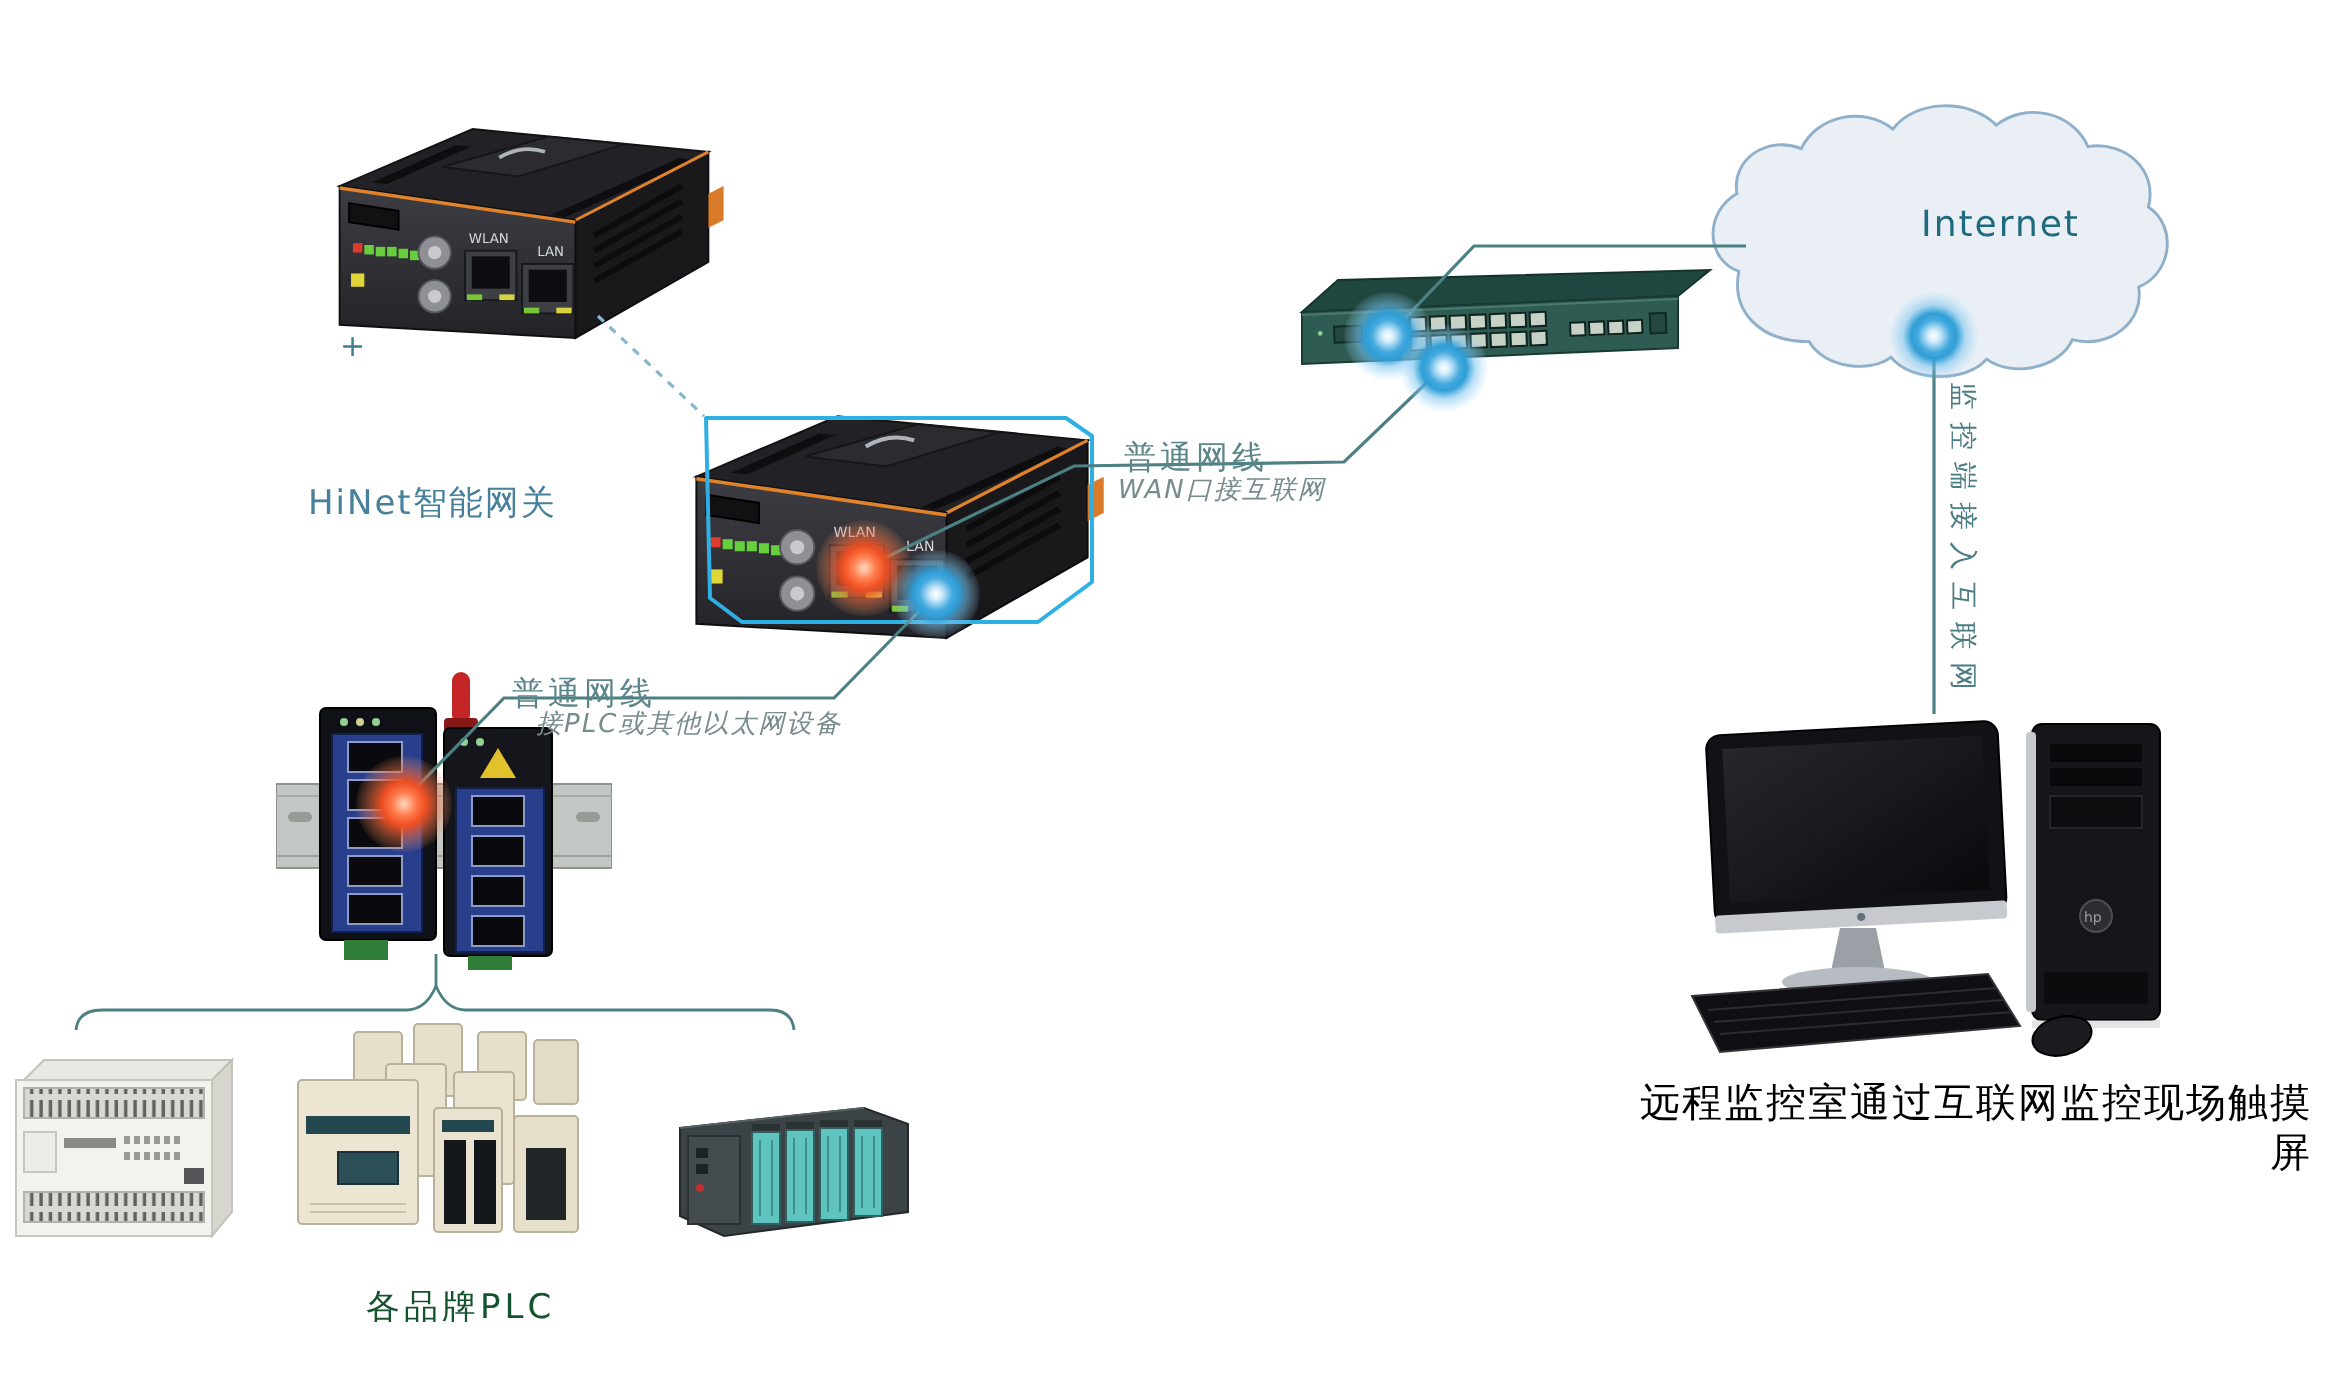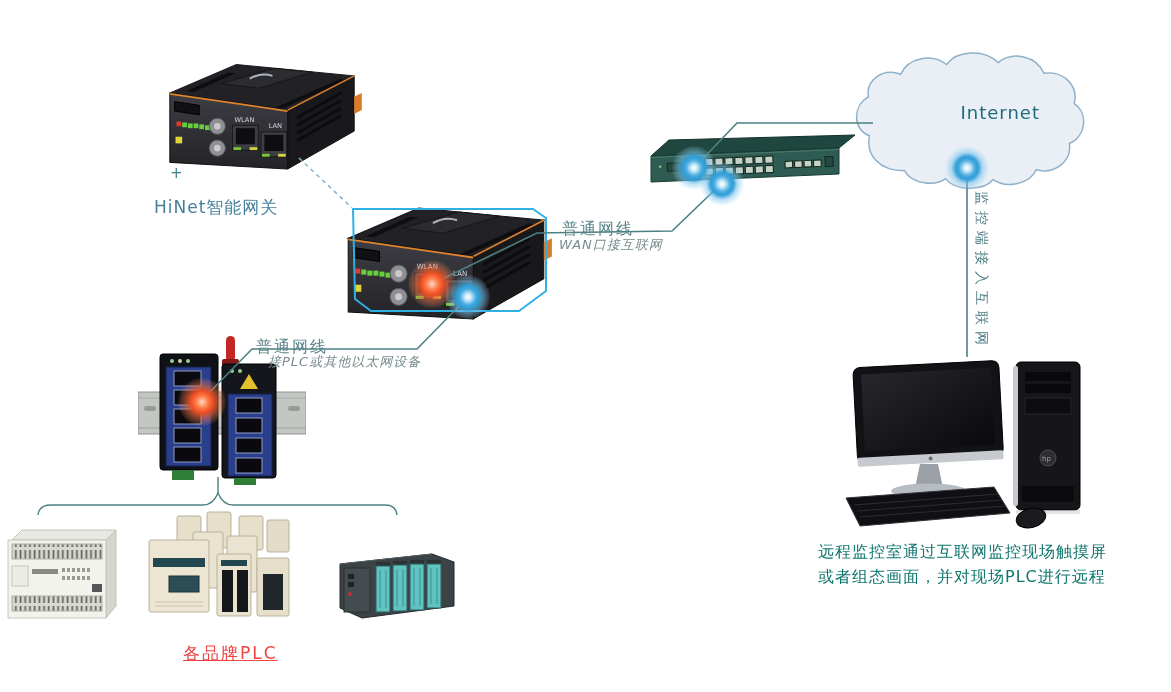"HiNet智能网关" .lbl-title { margin-top: none -> 44px }
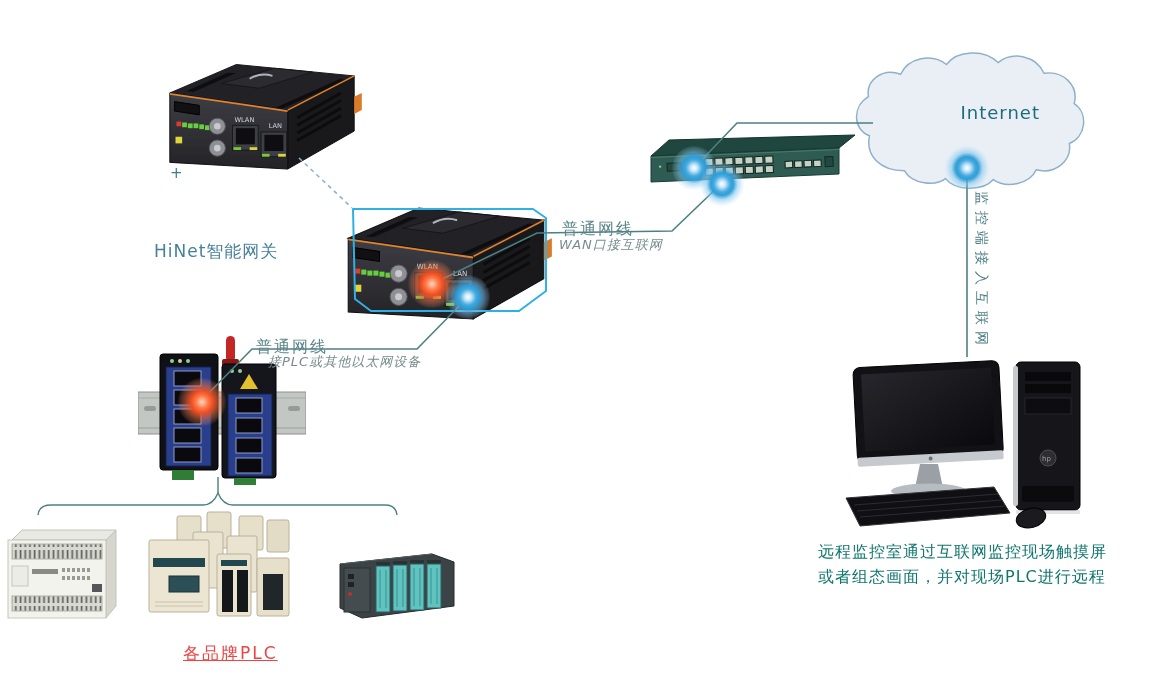"远程监控室通过互联网监控现场触摸屏" .note { color: #0f766e -> #000000; font-size: 16px -> 20px; text-align: left -> right }
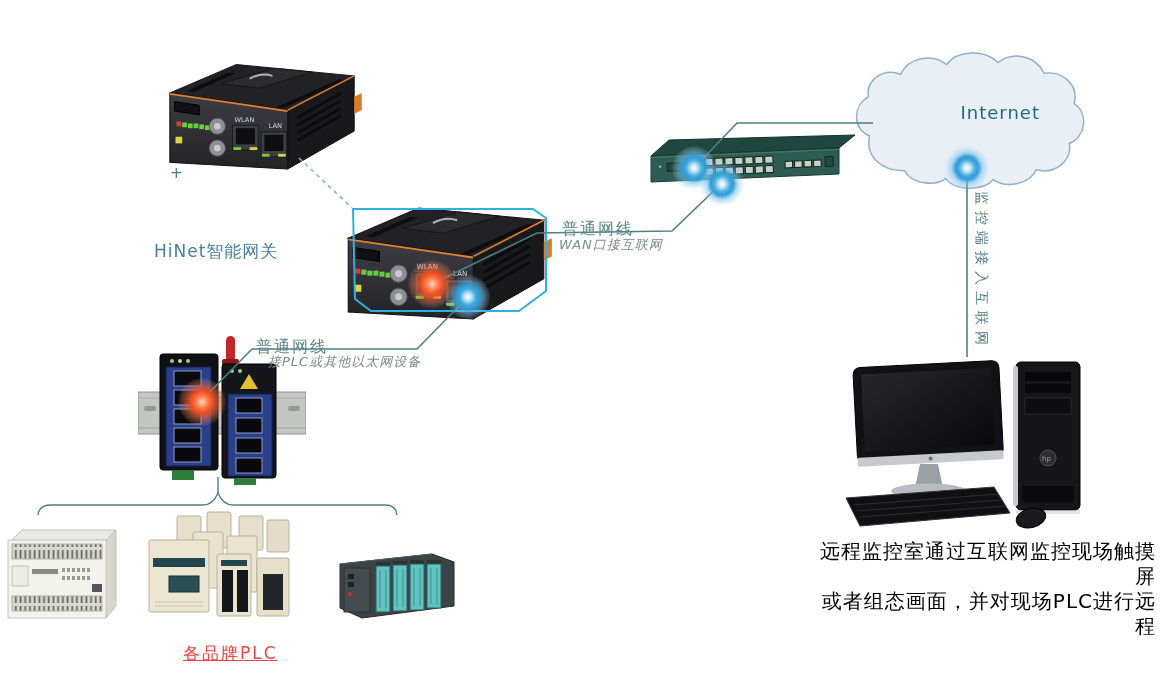"或者组态画面，并对现场PLC进行远程" span { html: <span>或者组态画面，并对现场PLC进行远程</span> -> none }
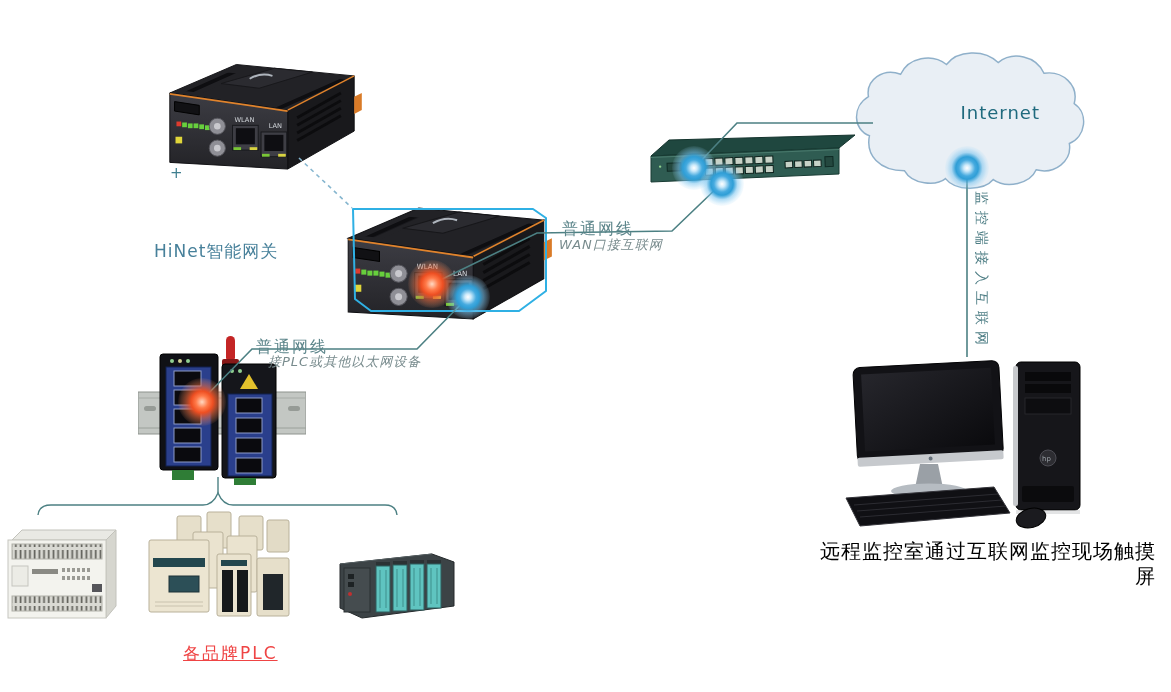"各品牌PLC" .lbl-plc { color: #ef4444 -> #14532d; text-decoration: underline -> none }
